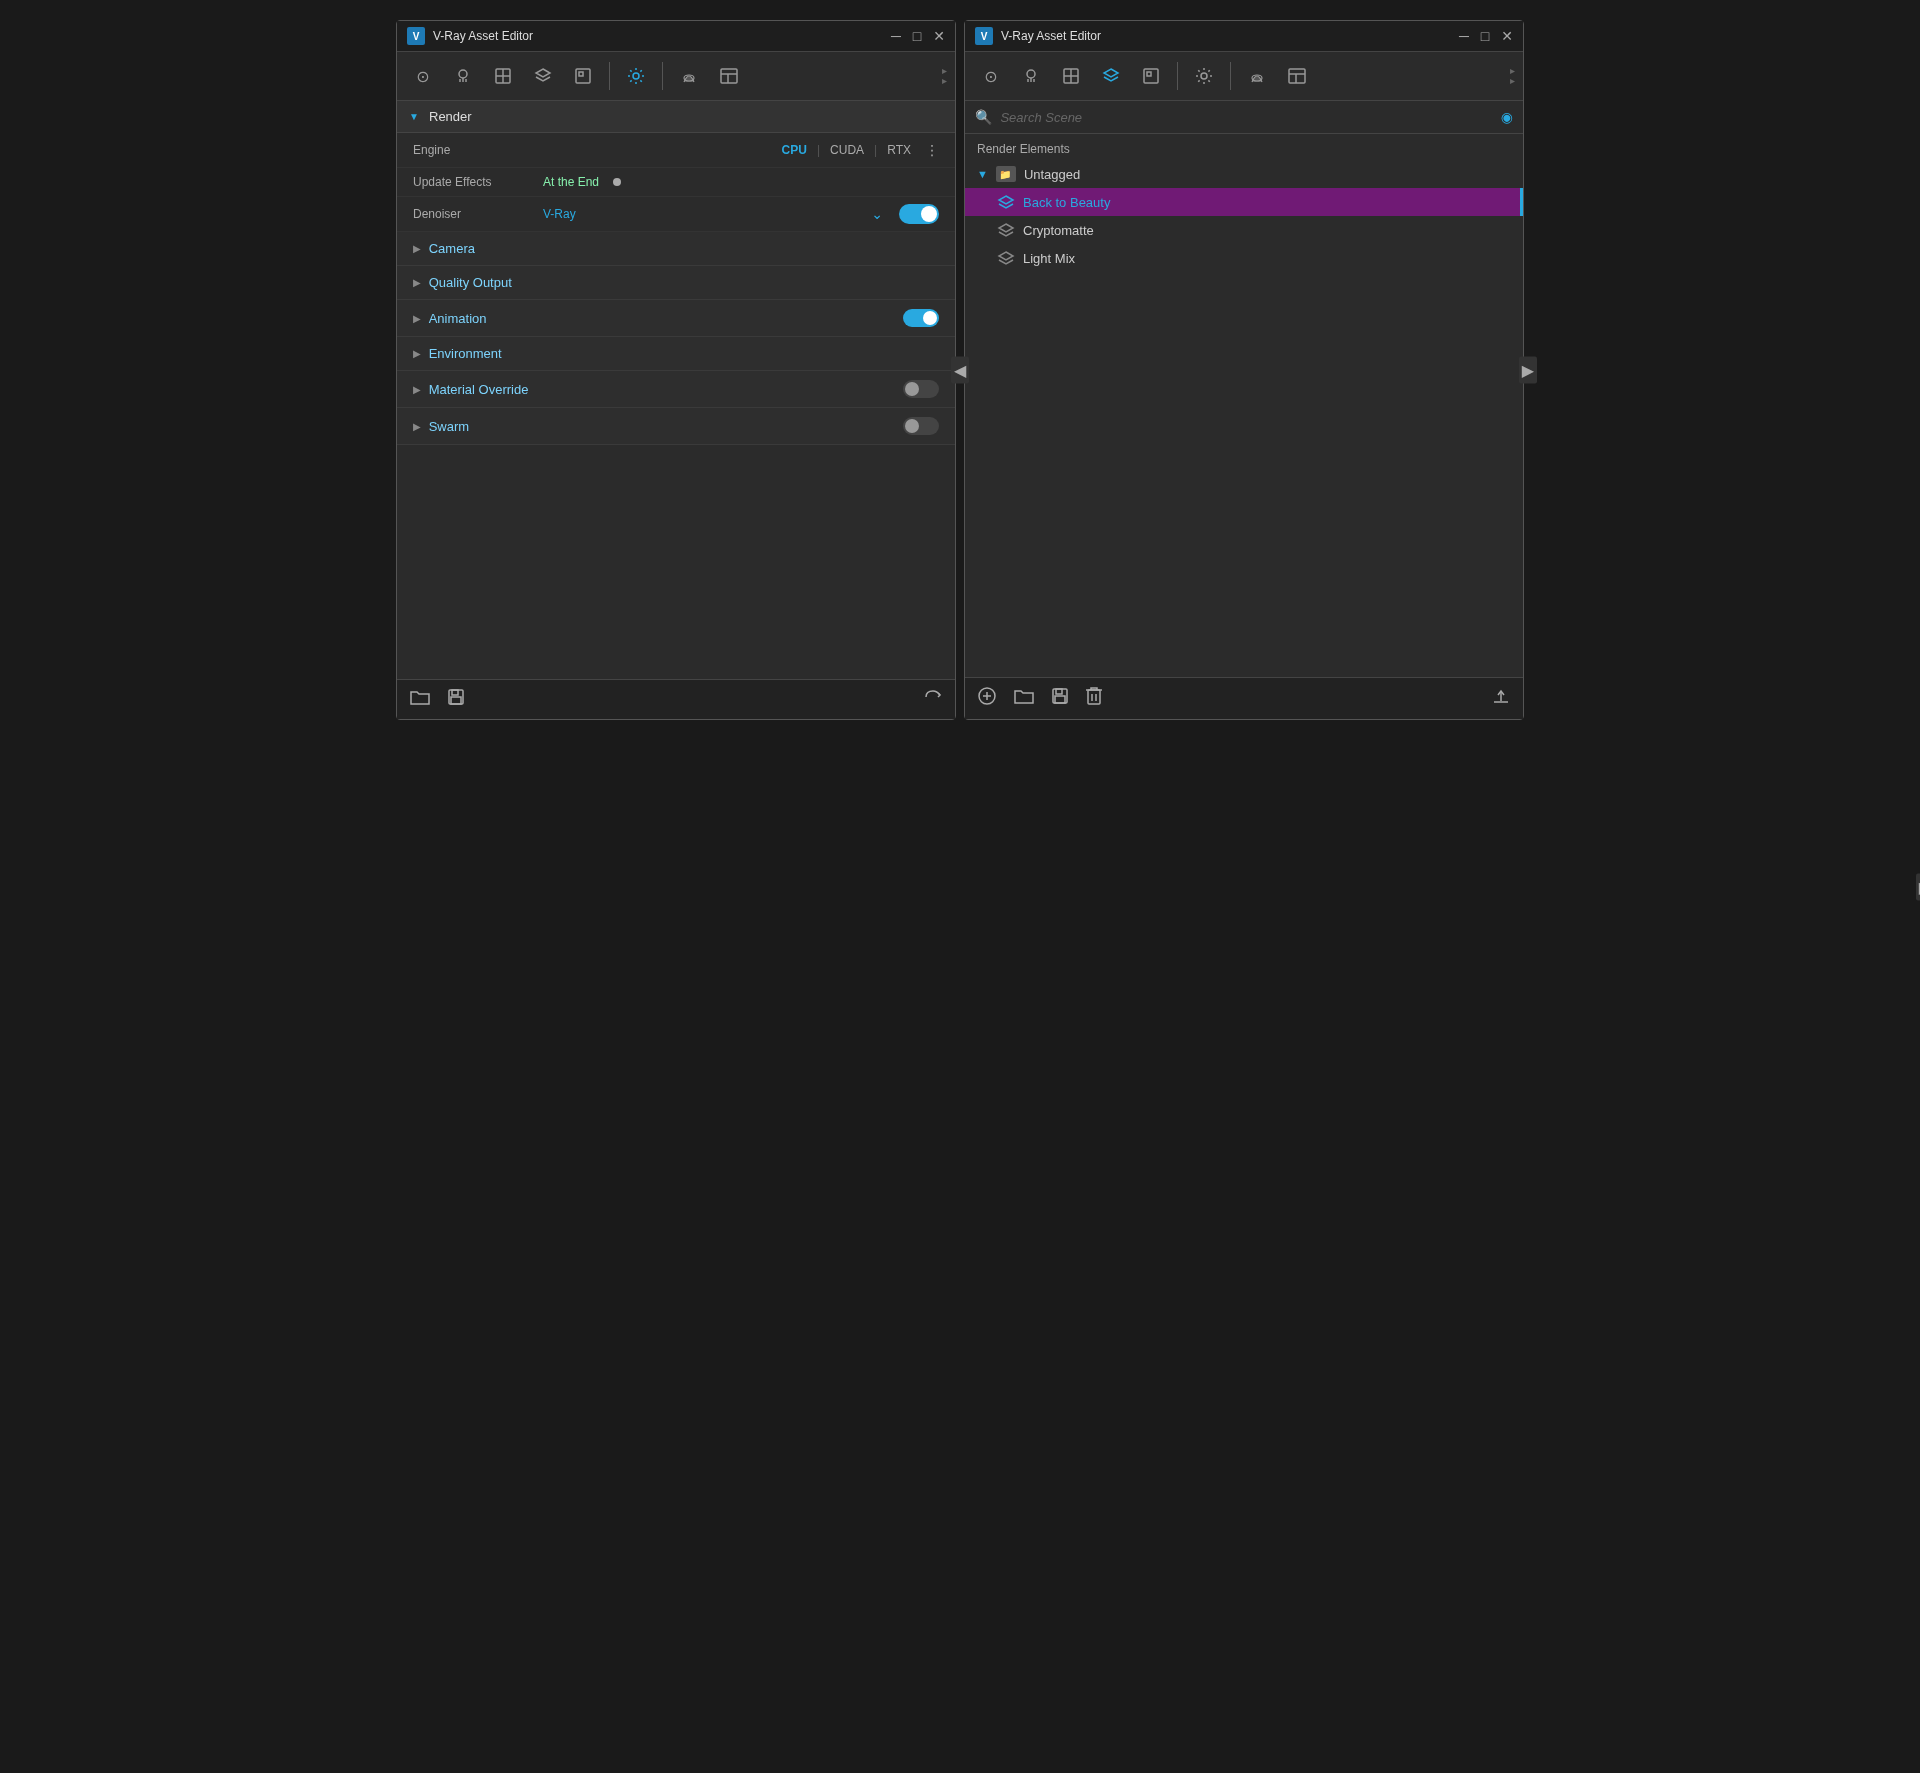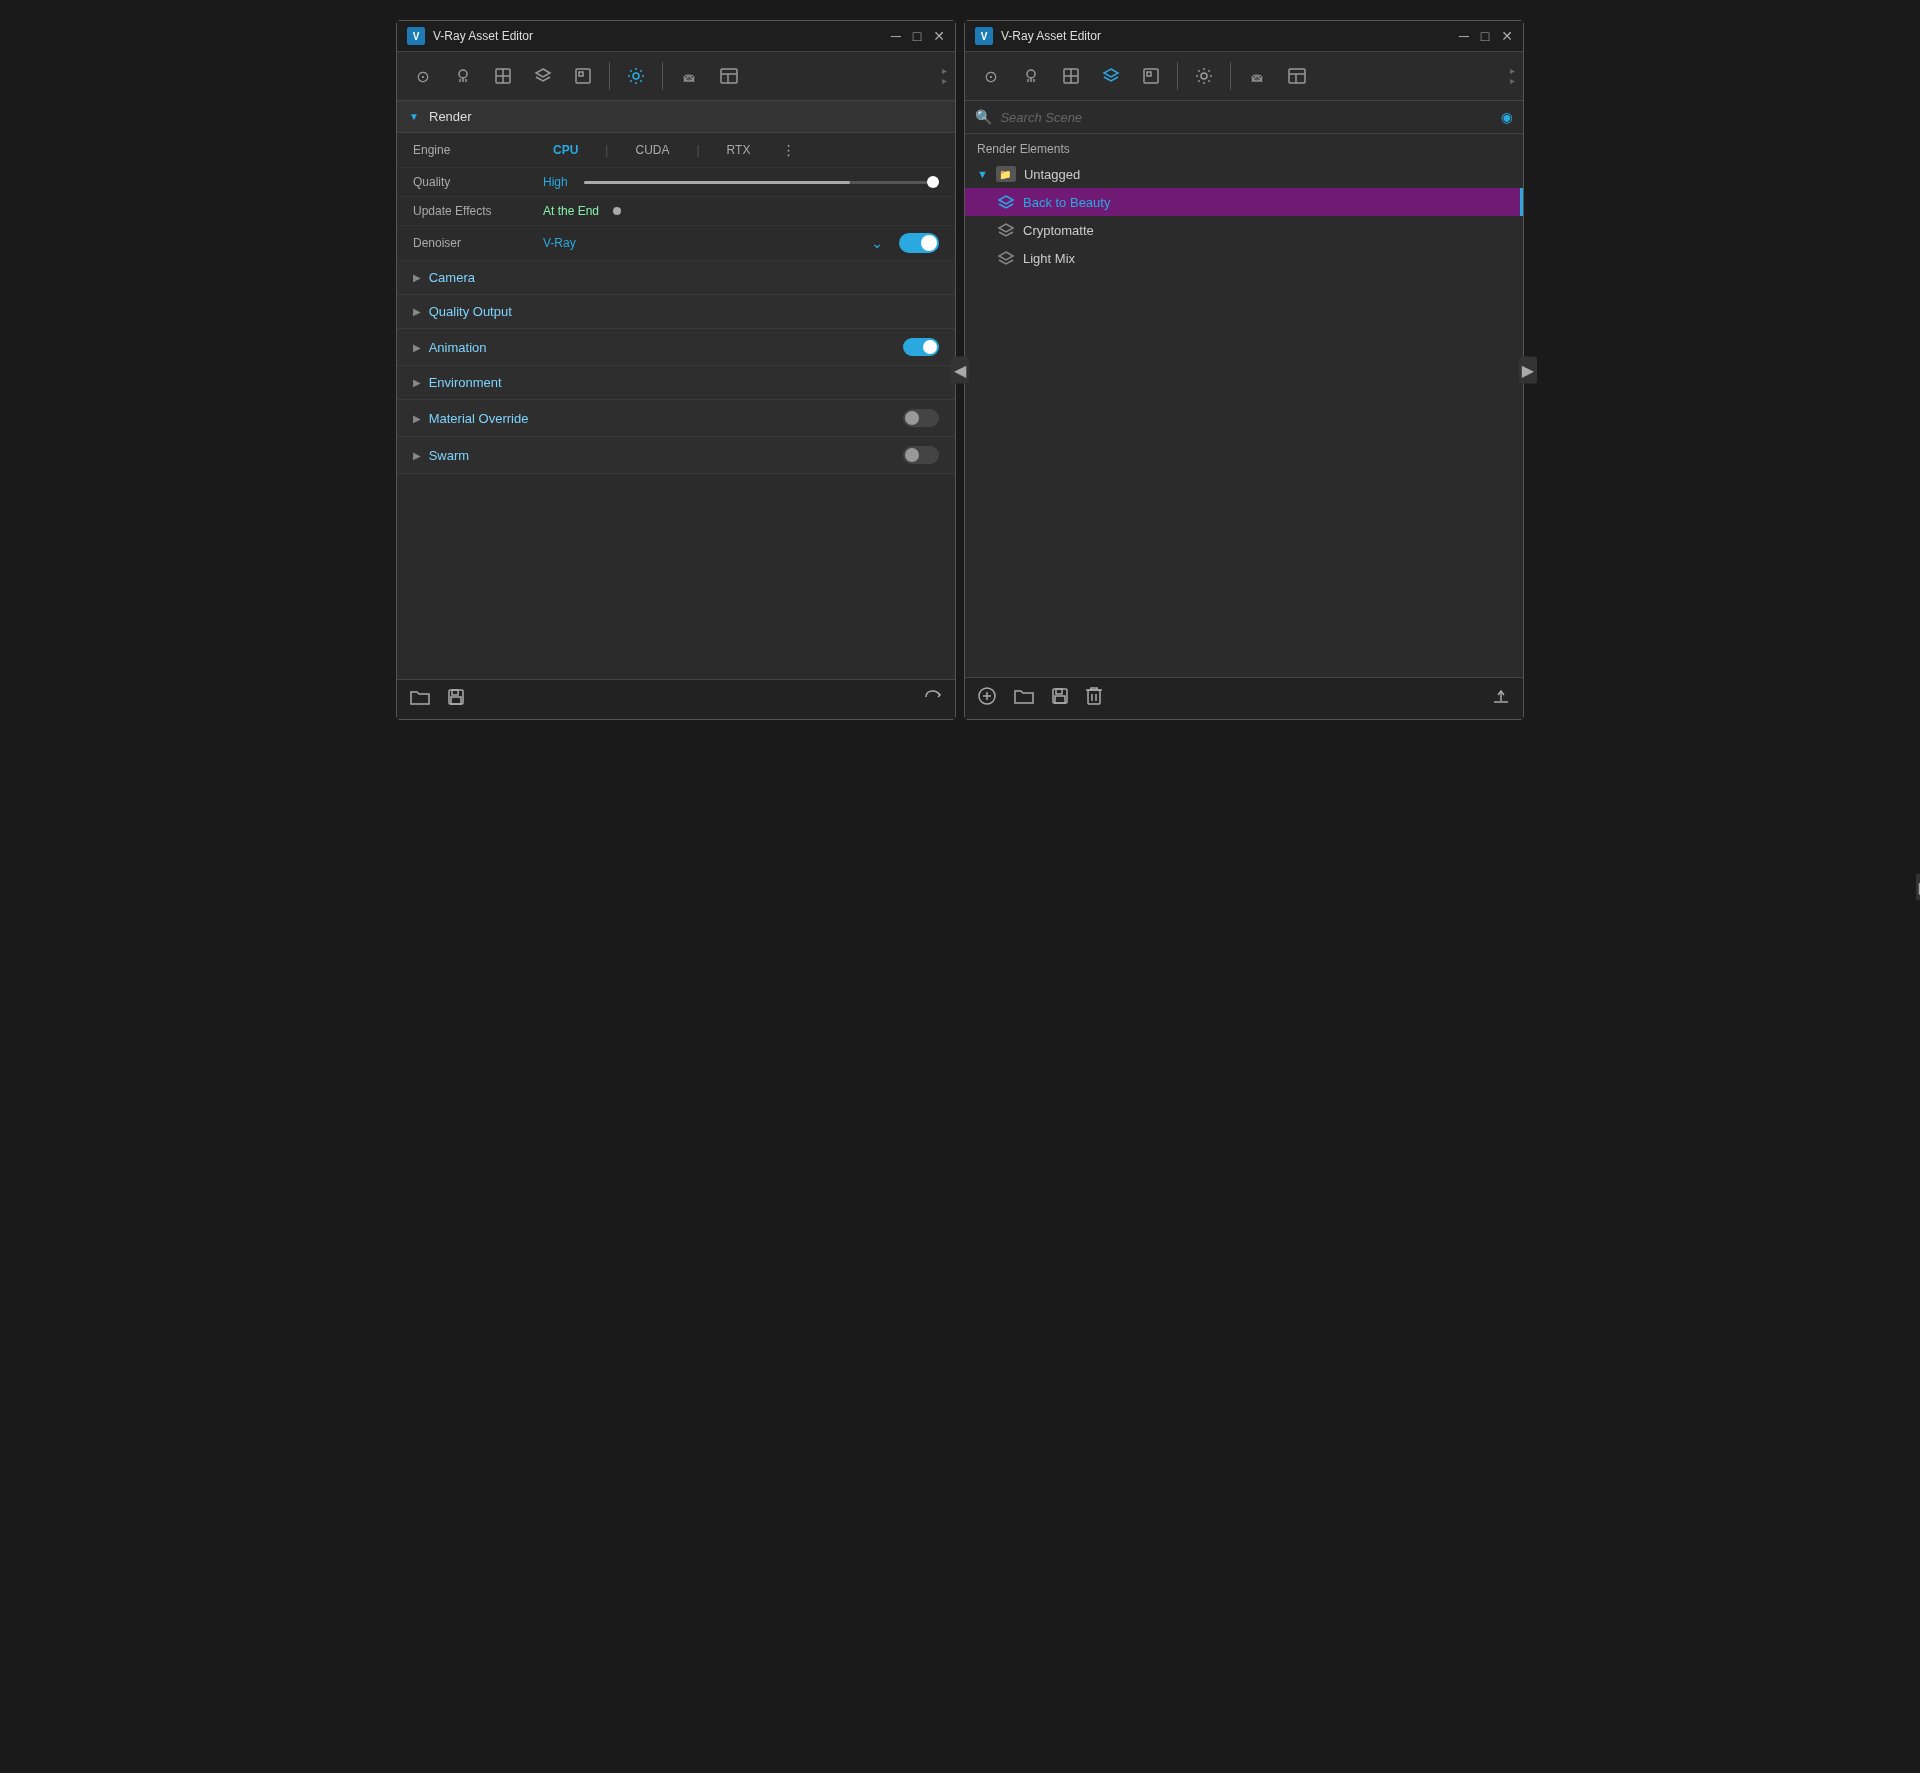"CPU" .engine-options { gap: 17px -> 0; justify-content: flex-start -> flex-end }
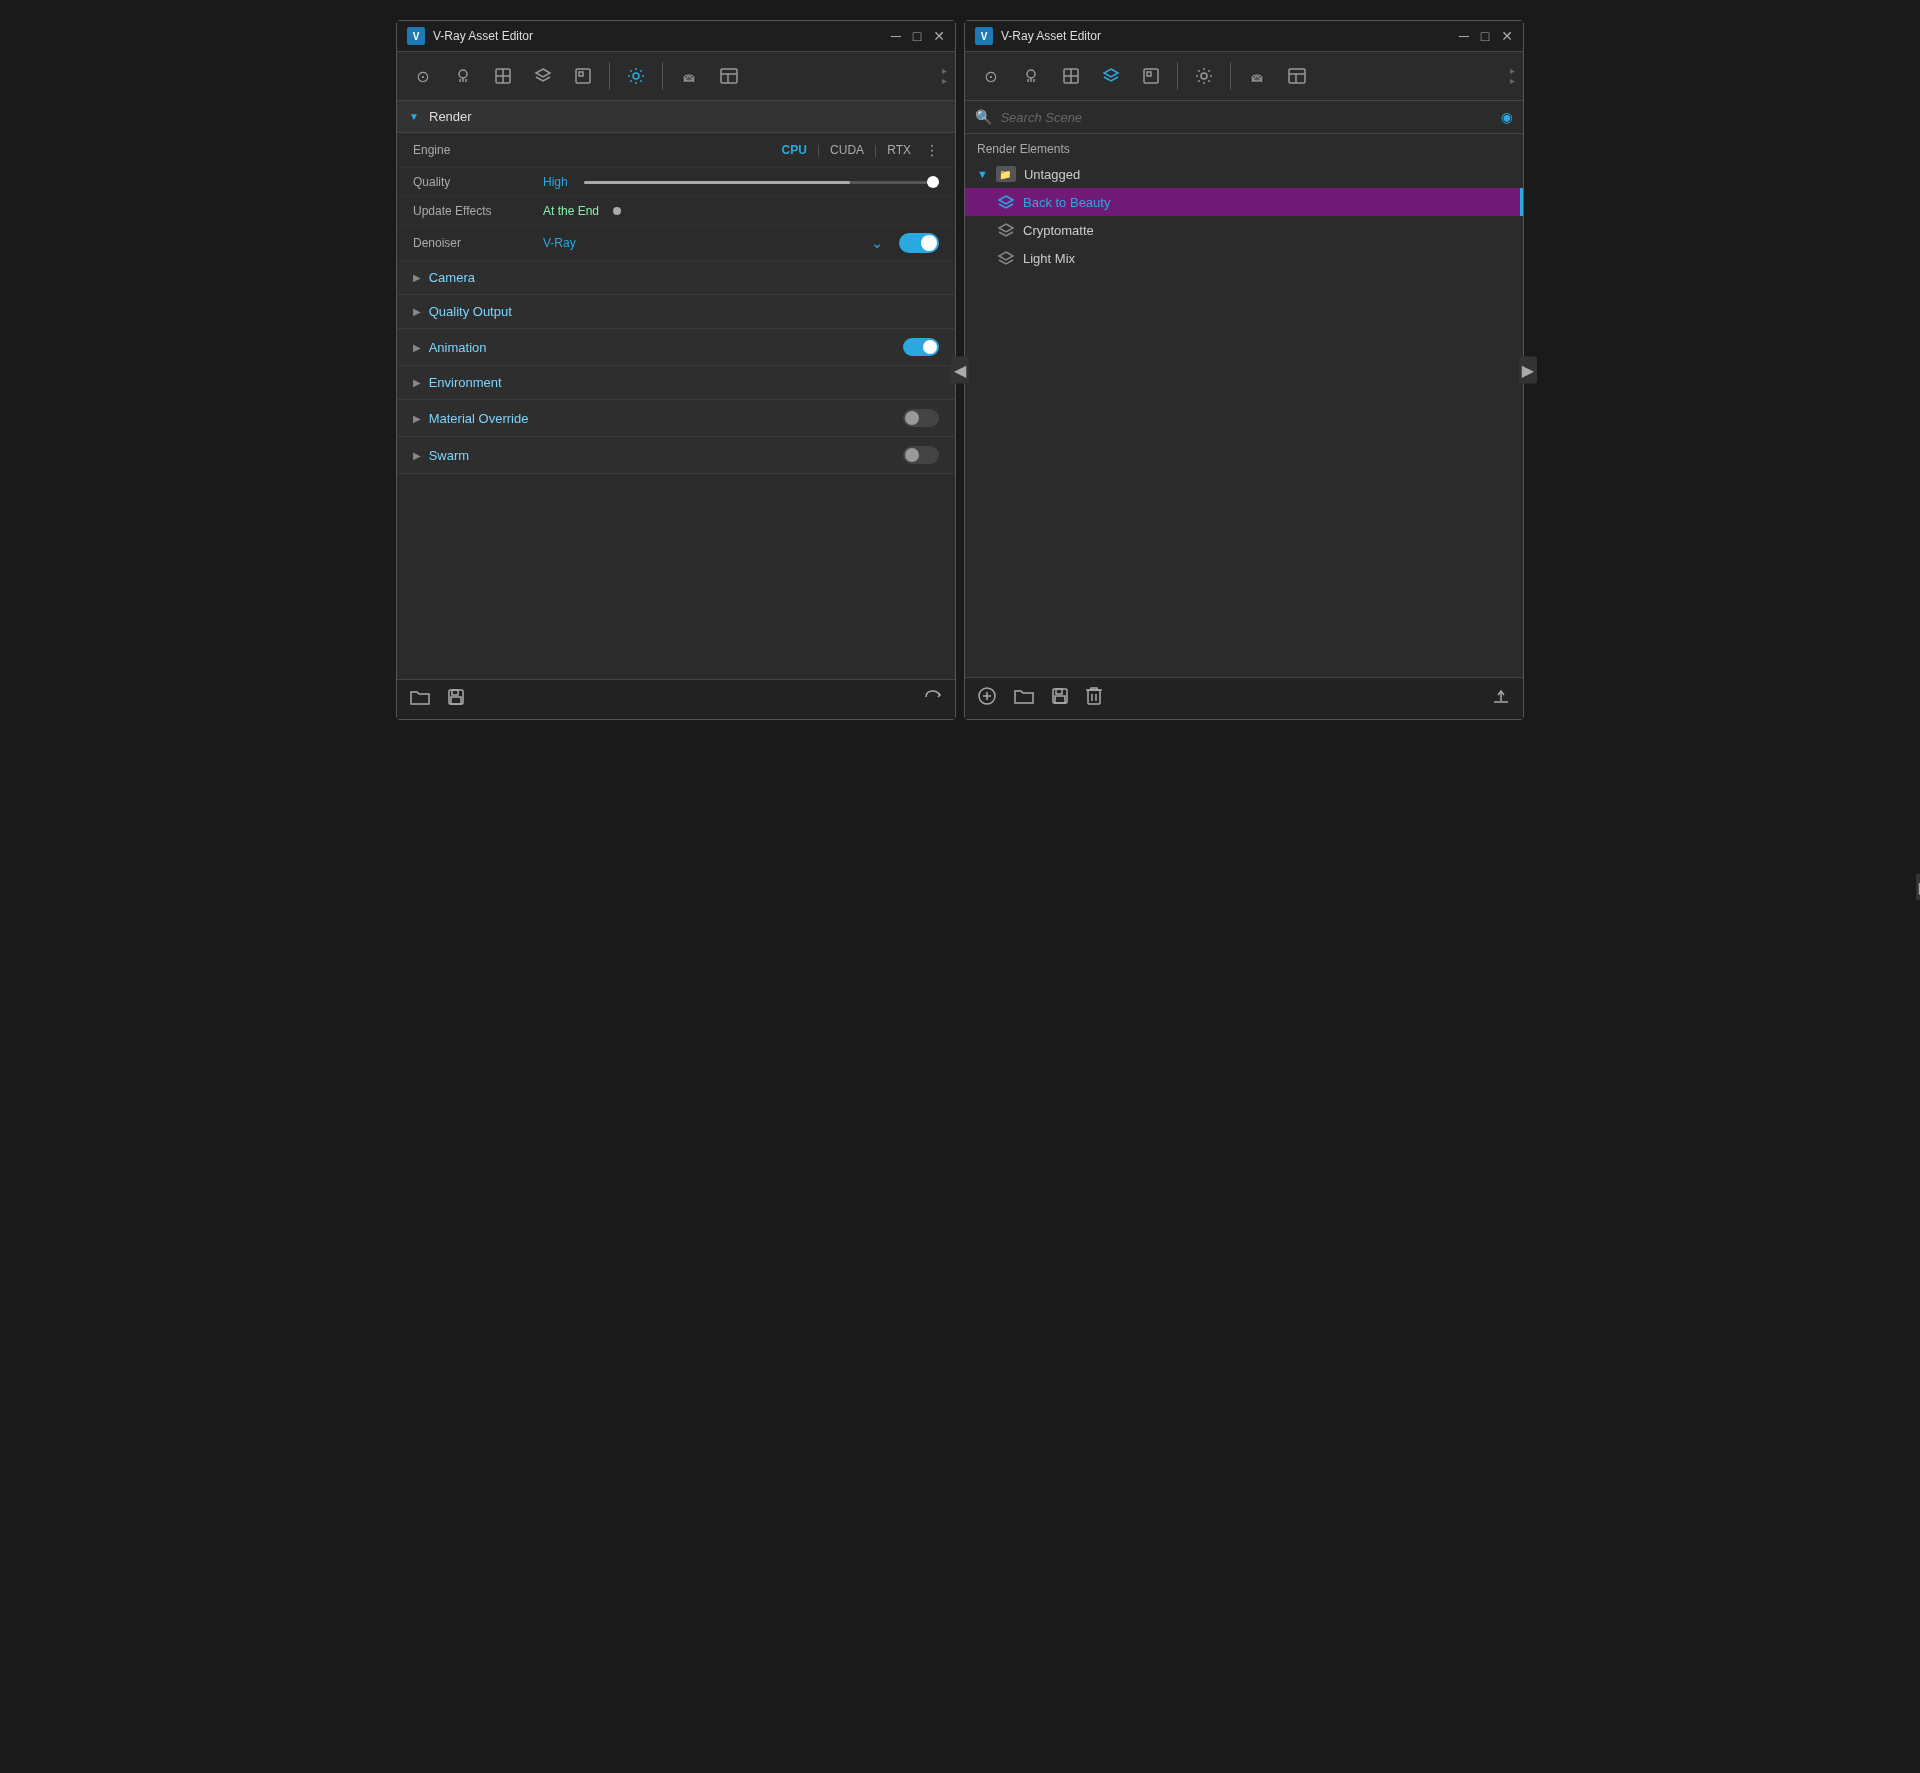"Quality" div.prop-row { html: <div> <span>Quality</span> <div> <span>High</span> <div> <div></div> <div></div> </div> </div> </div> -> none }
